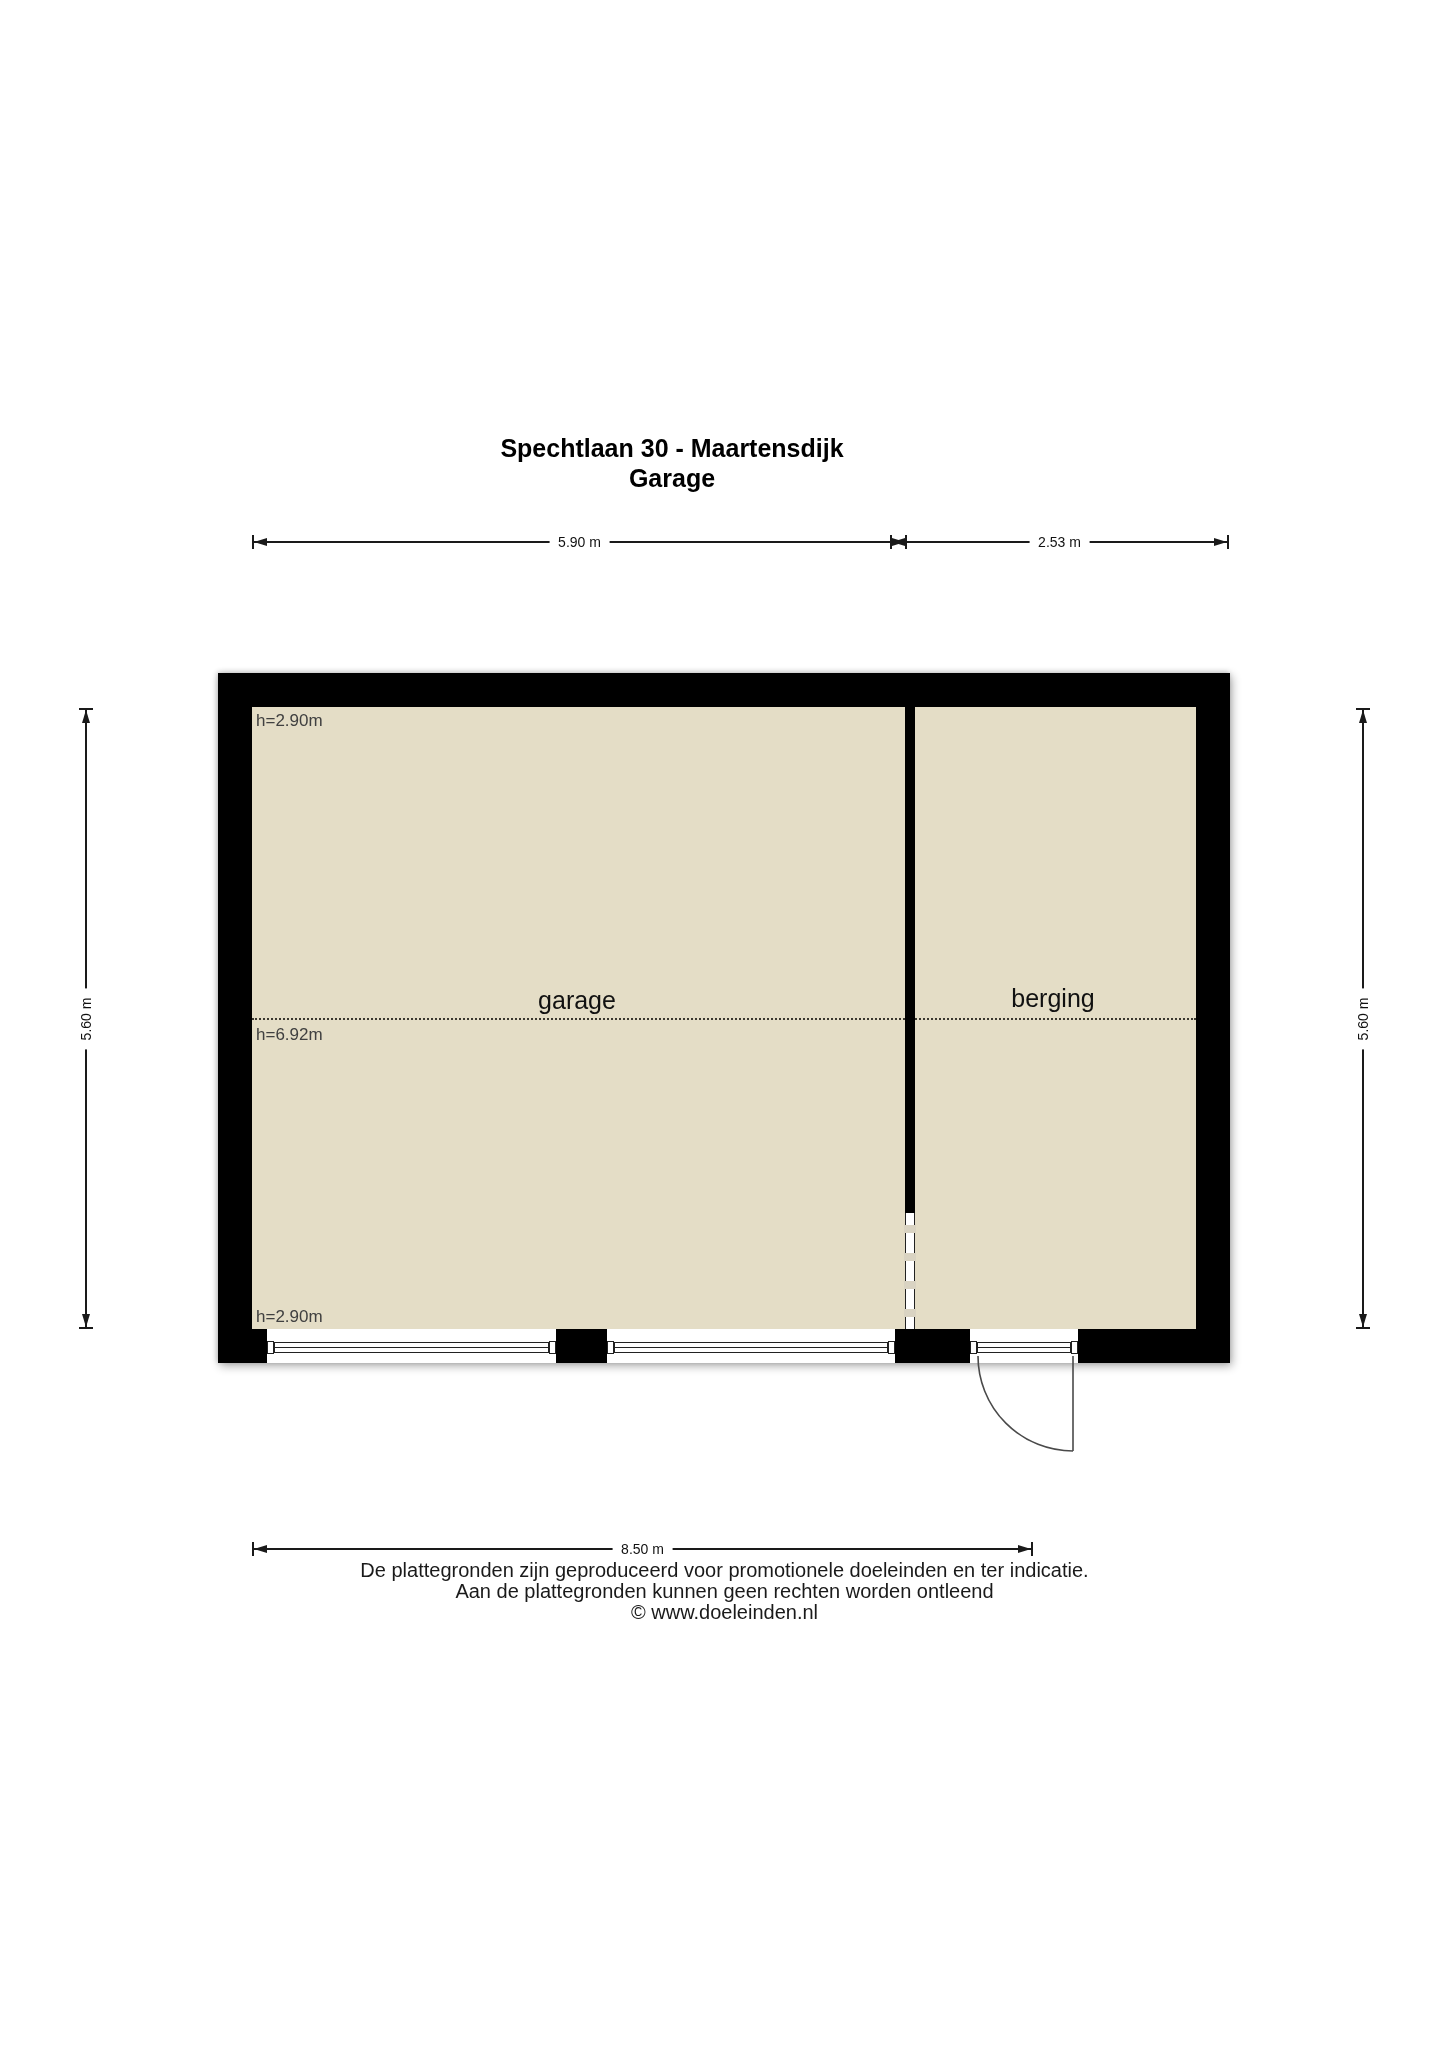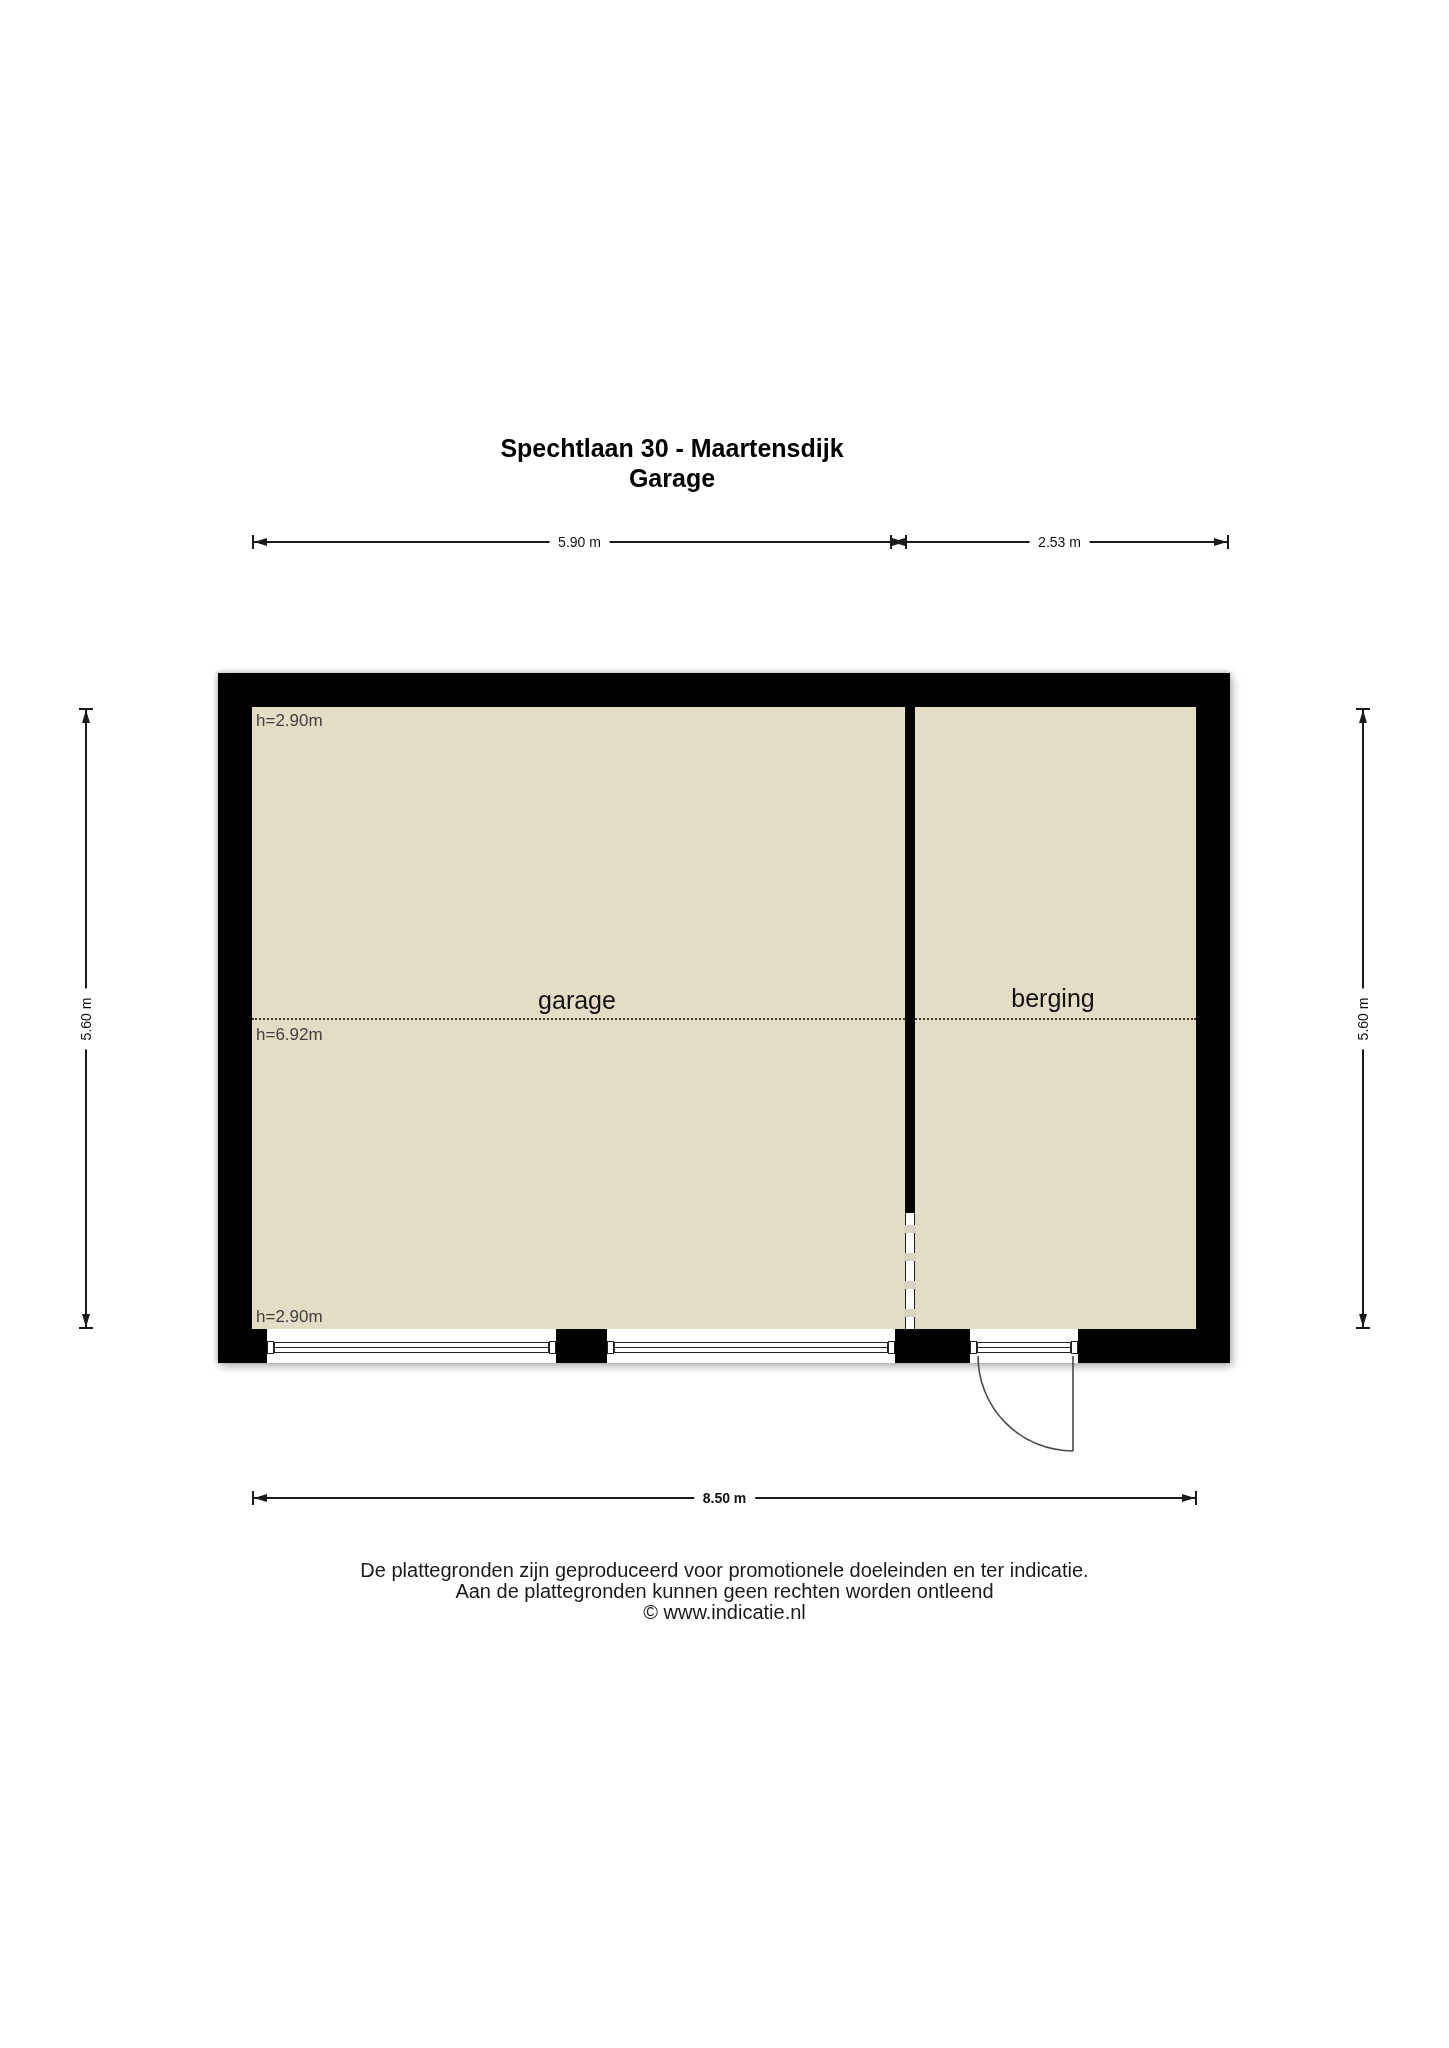"8.50 m" div.dim { font-weight: bold -> none; top: 1491px -> 1542px; width: 945px -> 781px }
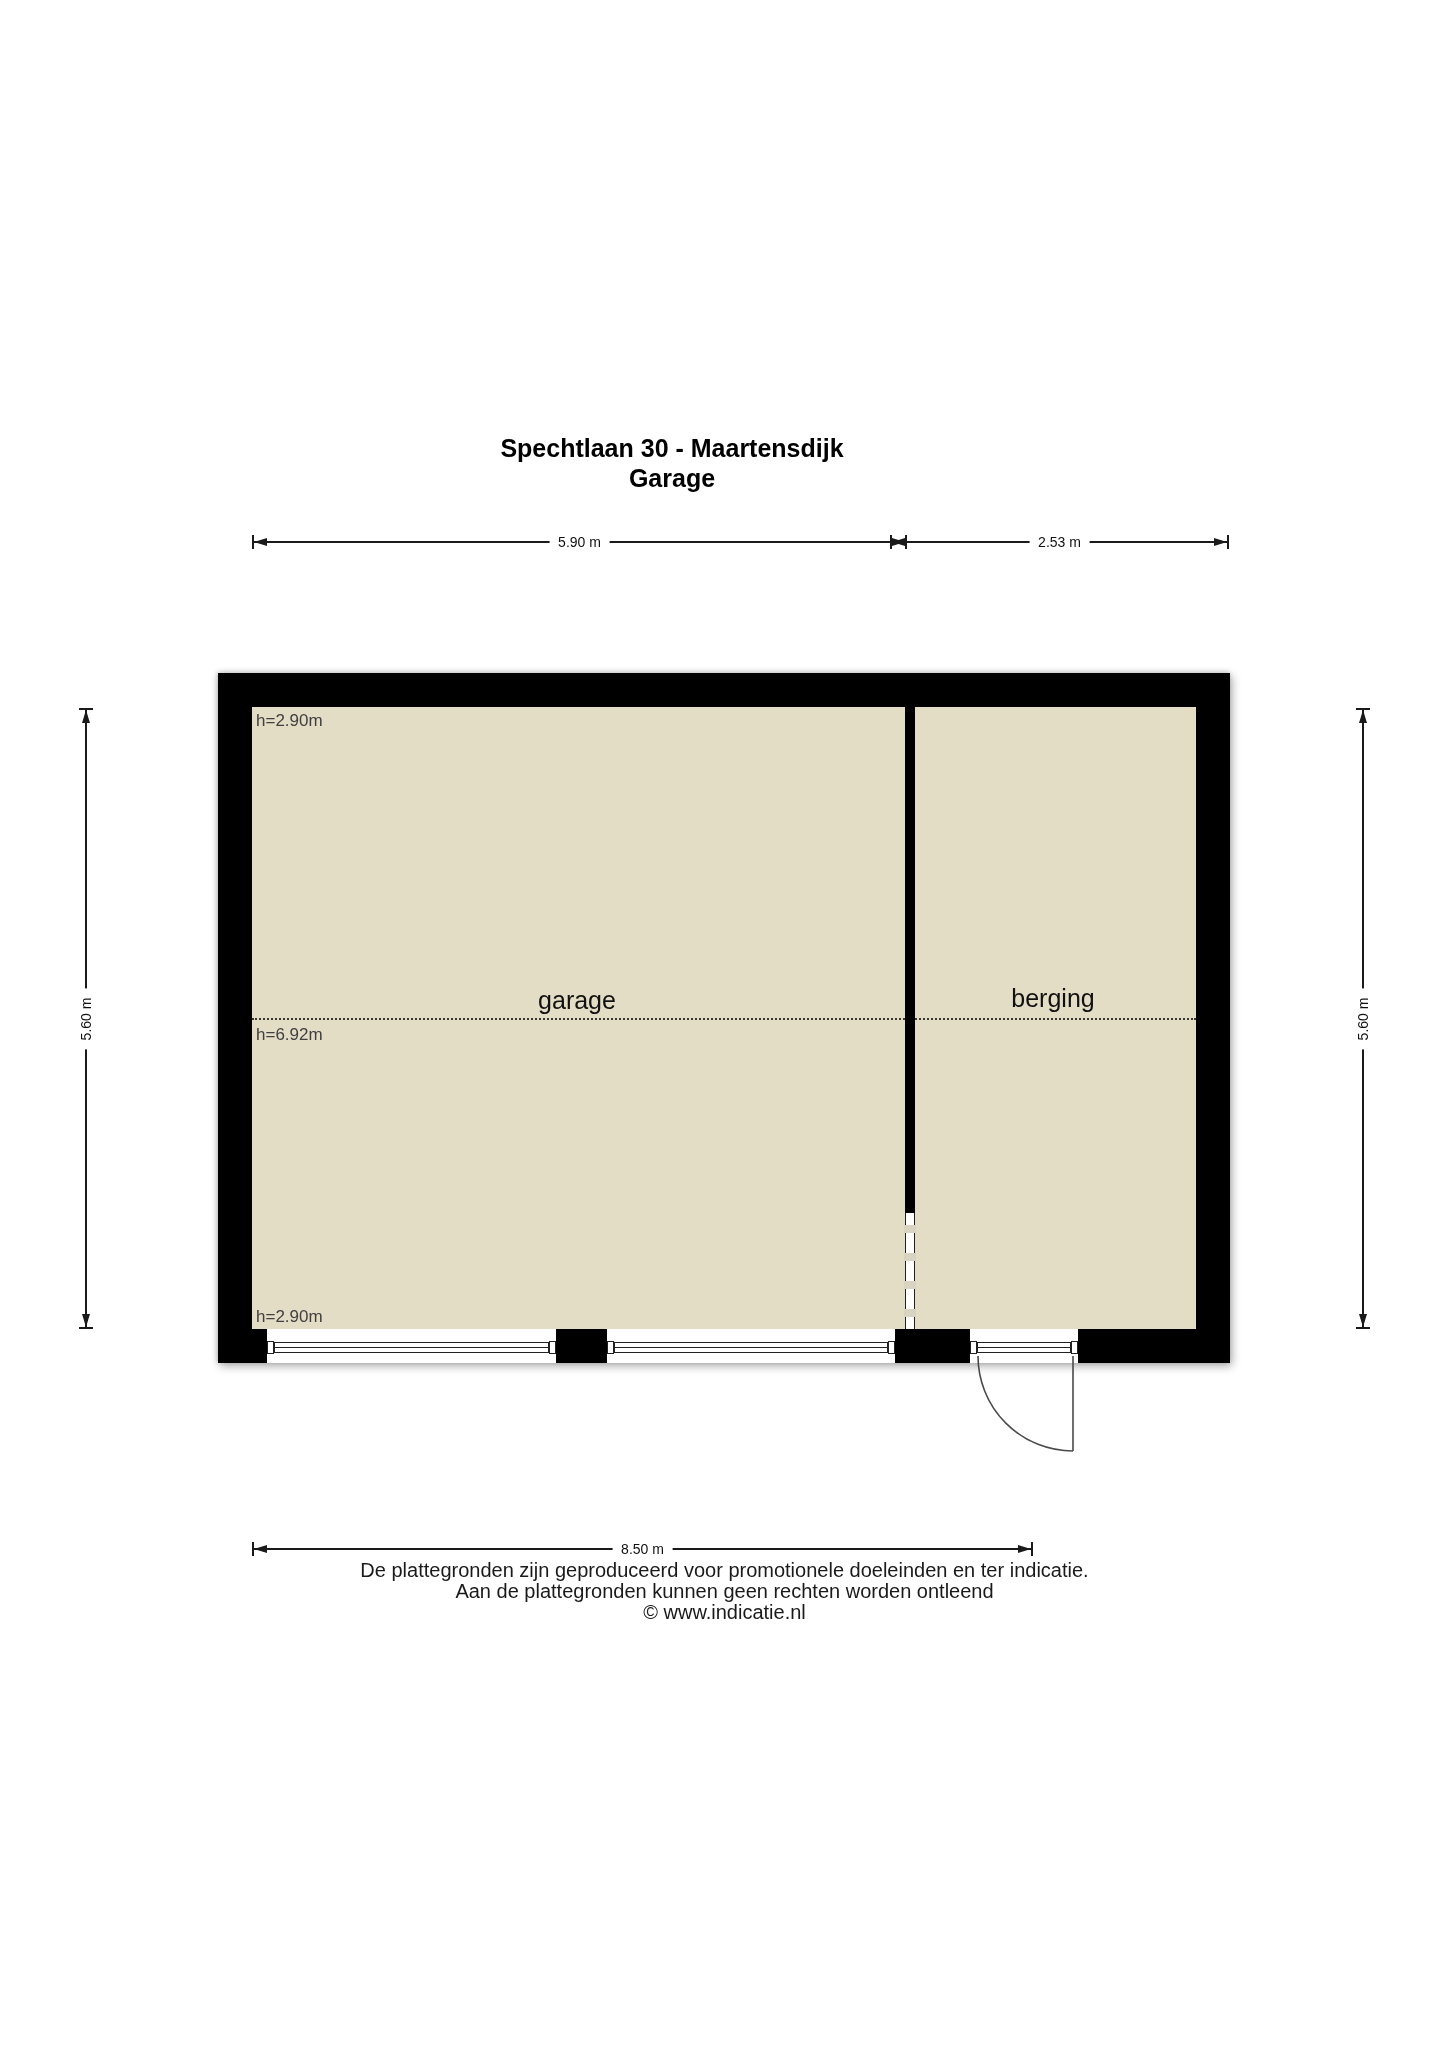"© www.indicatie.nl" div { text: www.indicatie.nl -> www.doeleinden.nl }
